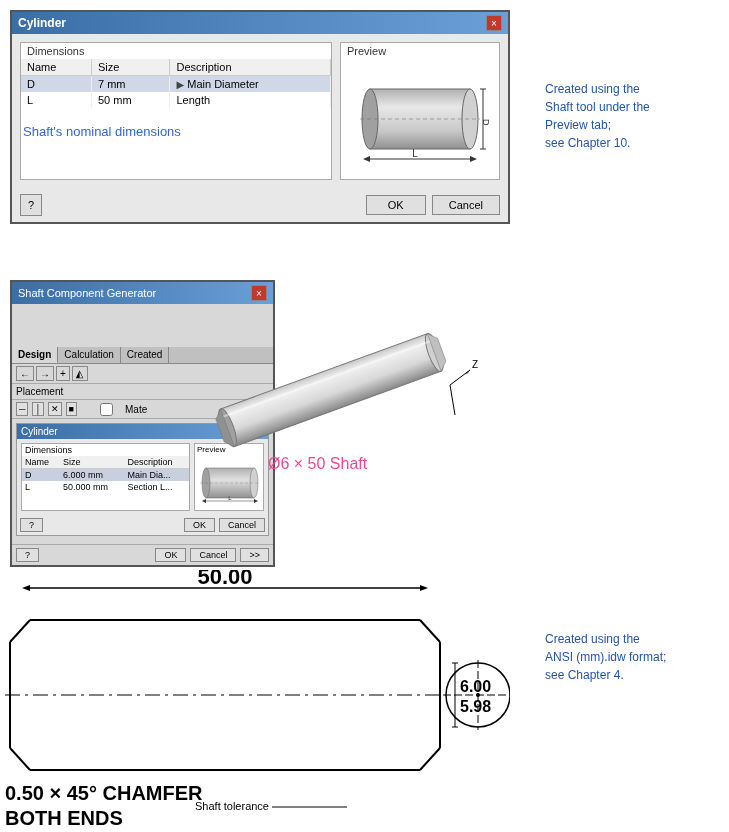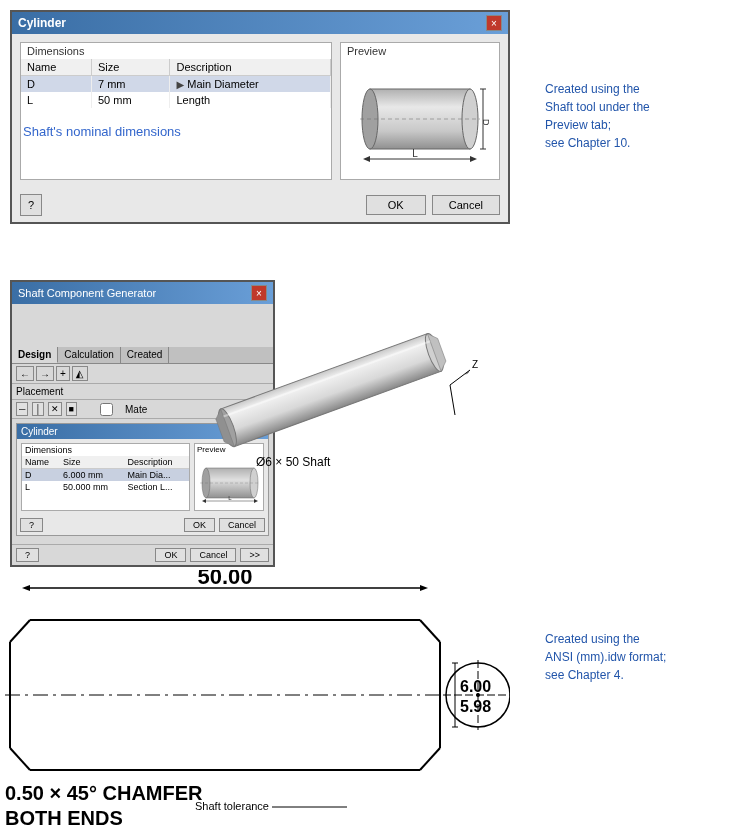"Ø6 × 50 Shaft" .shaft-label { color: #000000 -> #ec4899; font-size: 12px -> 16px; left: 256px -> 268px }
